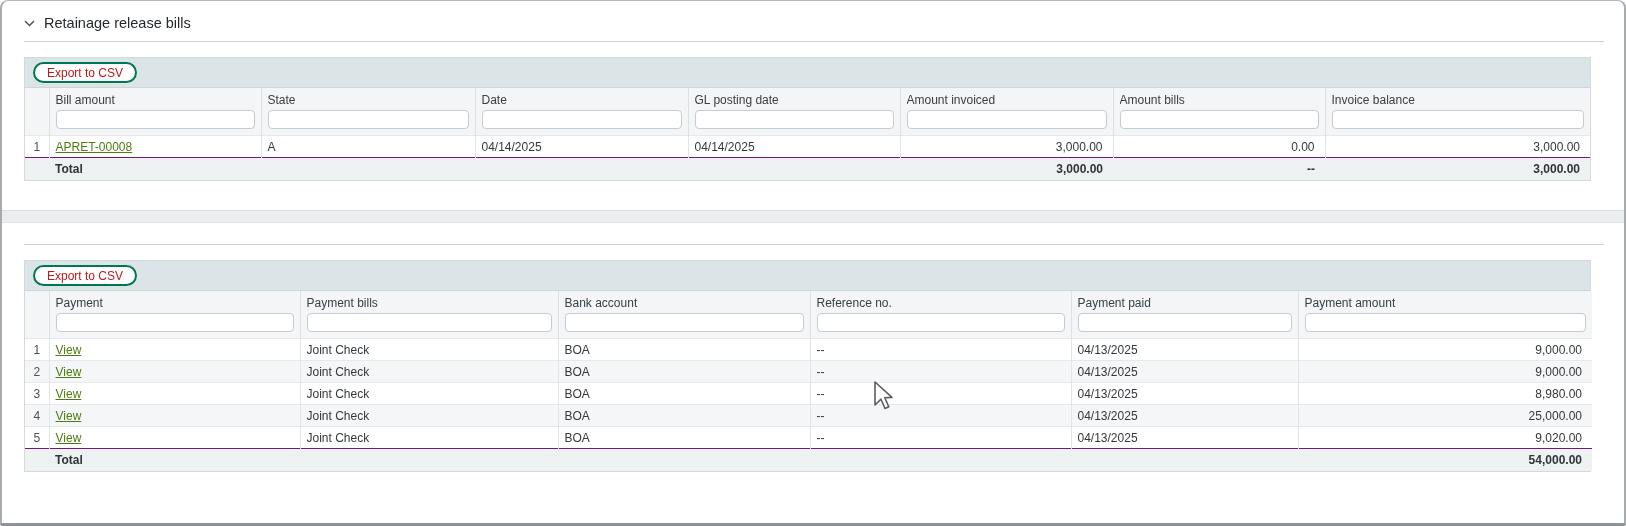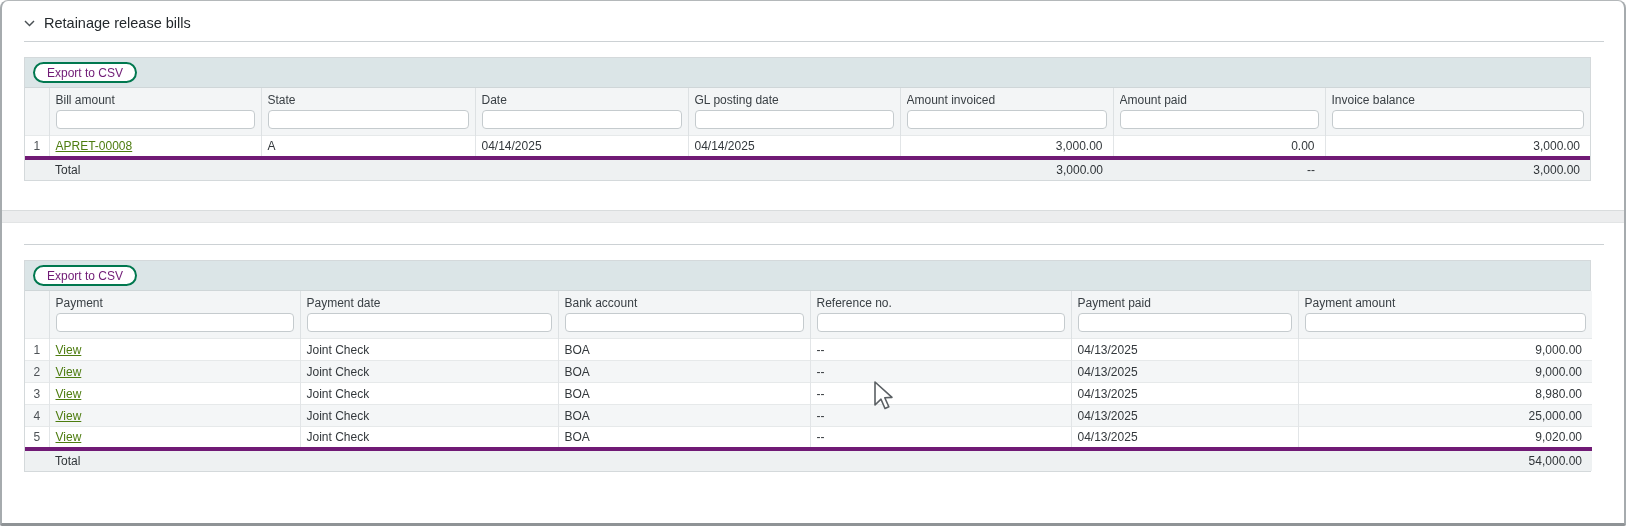"Export to CSV" .export-btn { color: #701a75 -> #b91c1c }
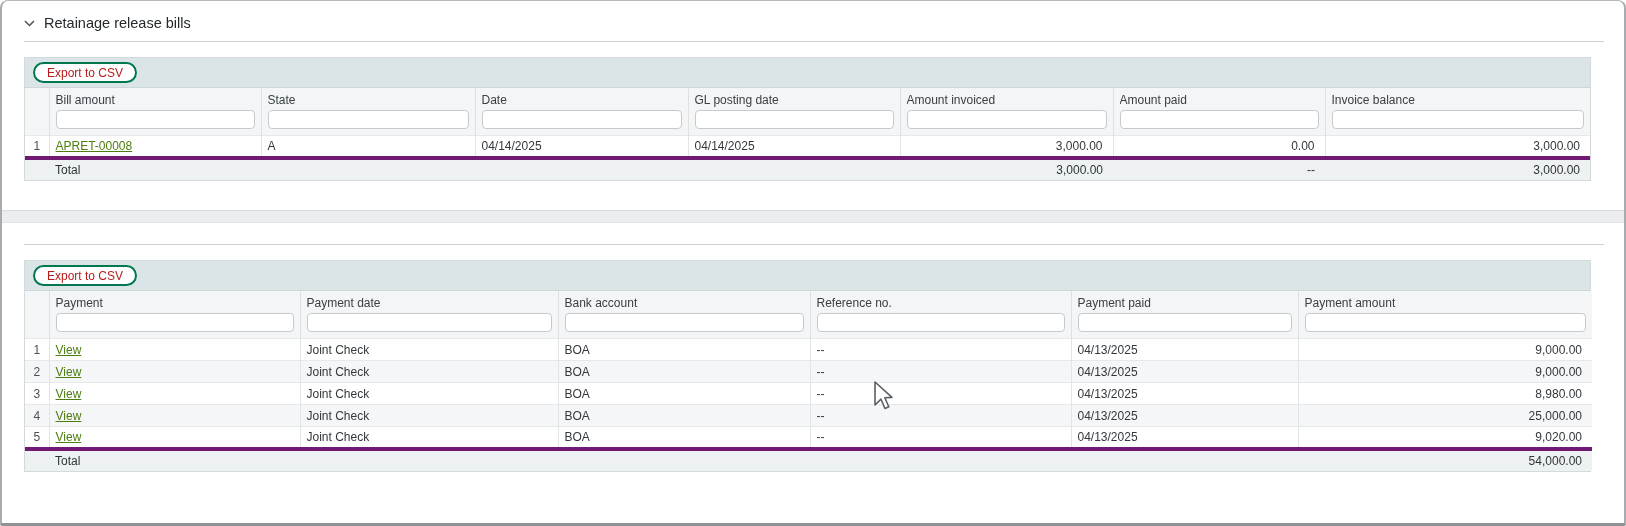"Amount paid" div.col-label { text: paid -> bills }
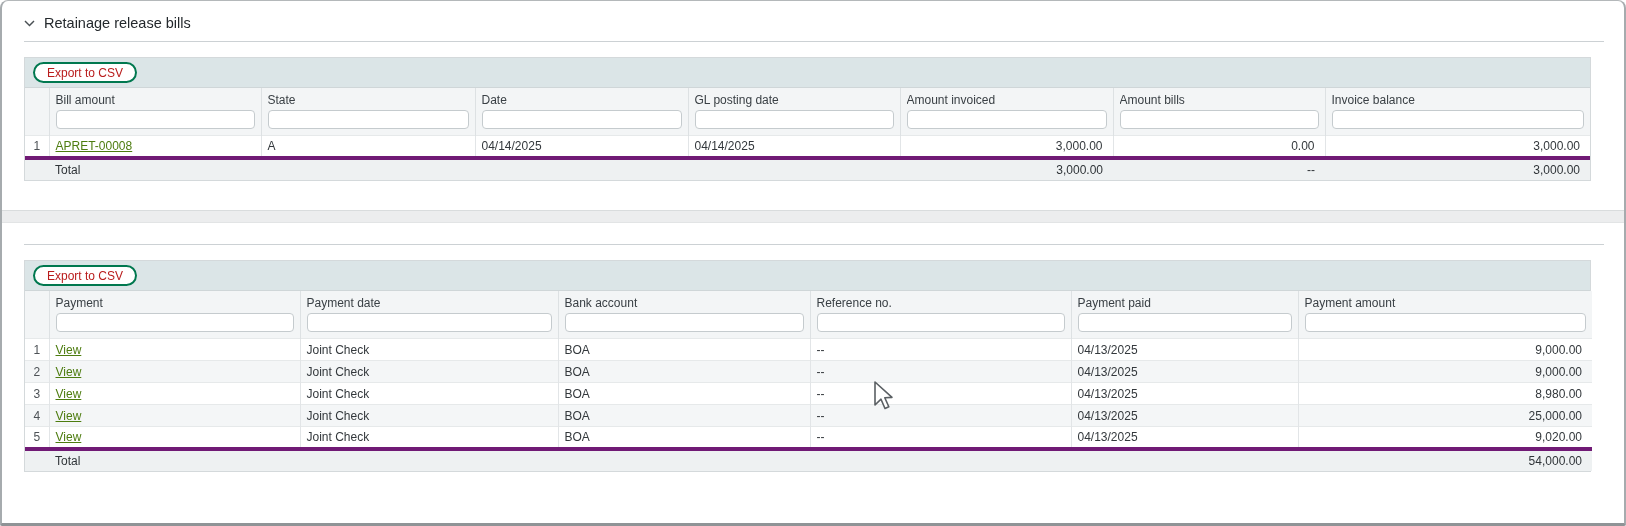"Total" table.grid tr.total-row td { border-top: 4px solid #701a75 -> 1px solid #701a75; font-weight: 400 -> 700 }
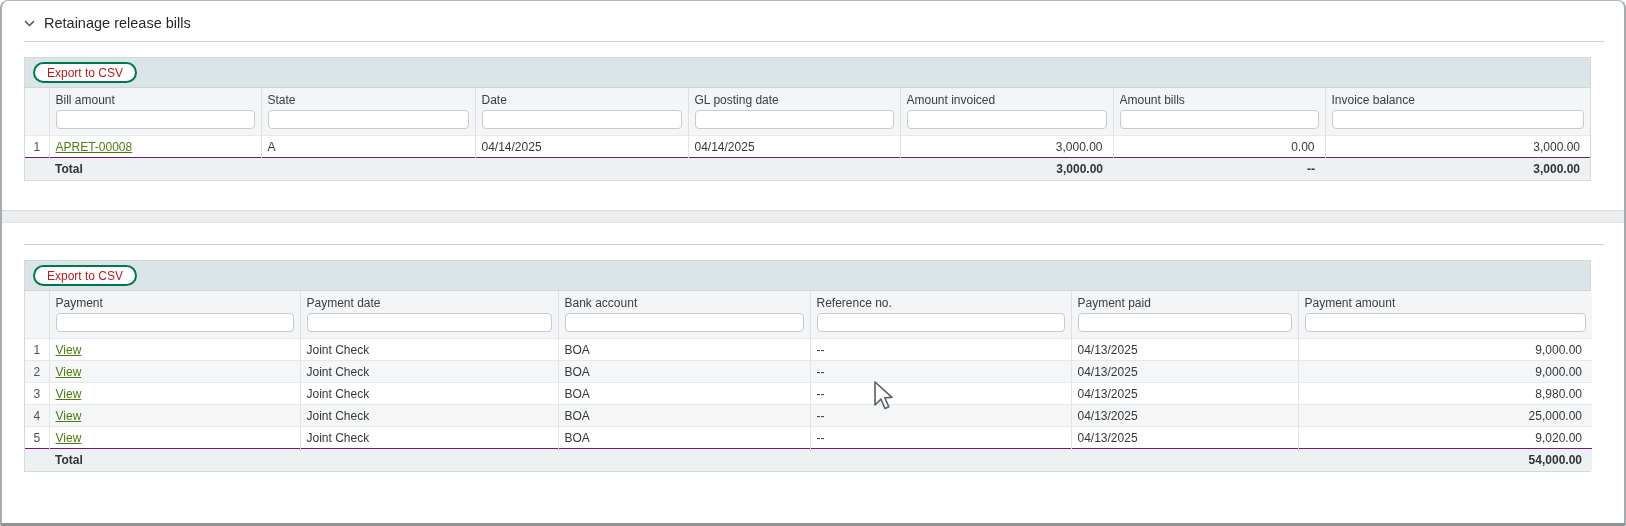"Payment date" div.col-label { text: date -> bills }
